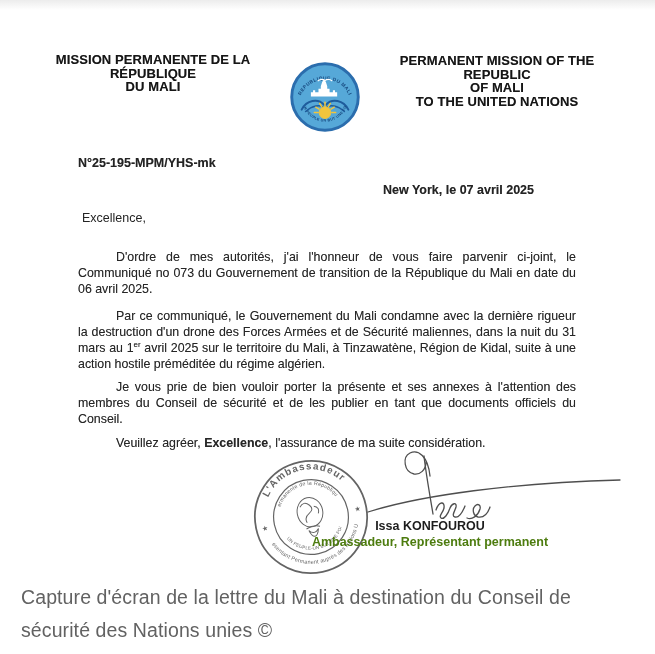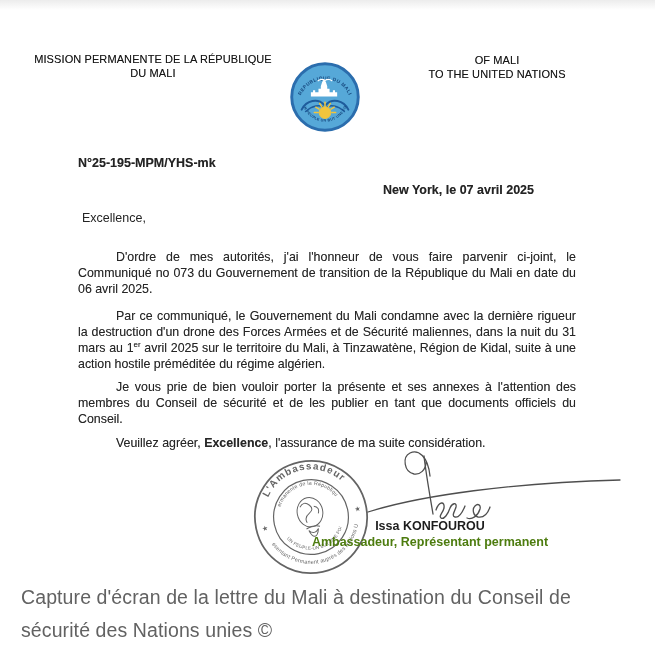"MISSION PERMANENTE DE LA RÉPUBLIQUE" .hdr { font-size: 11px -> 13px; font-weight: normal -> bold }
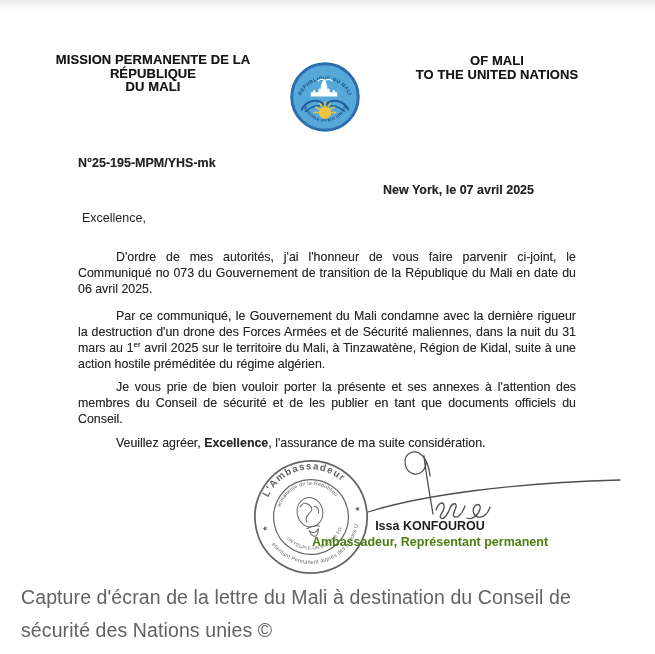"PERMANENT MISSION OF THE REPUBLIC" span { html: none -> <span>PERMANENT MISSION OF THE REPUBLIC</span> }
